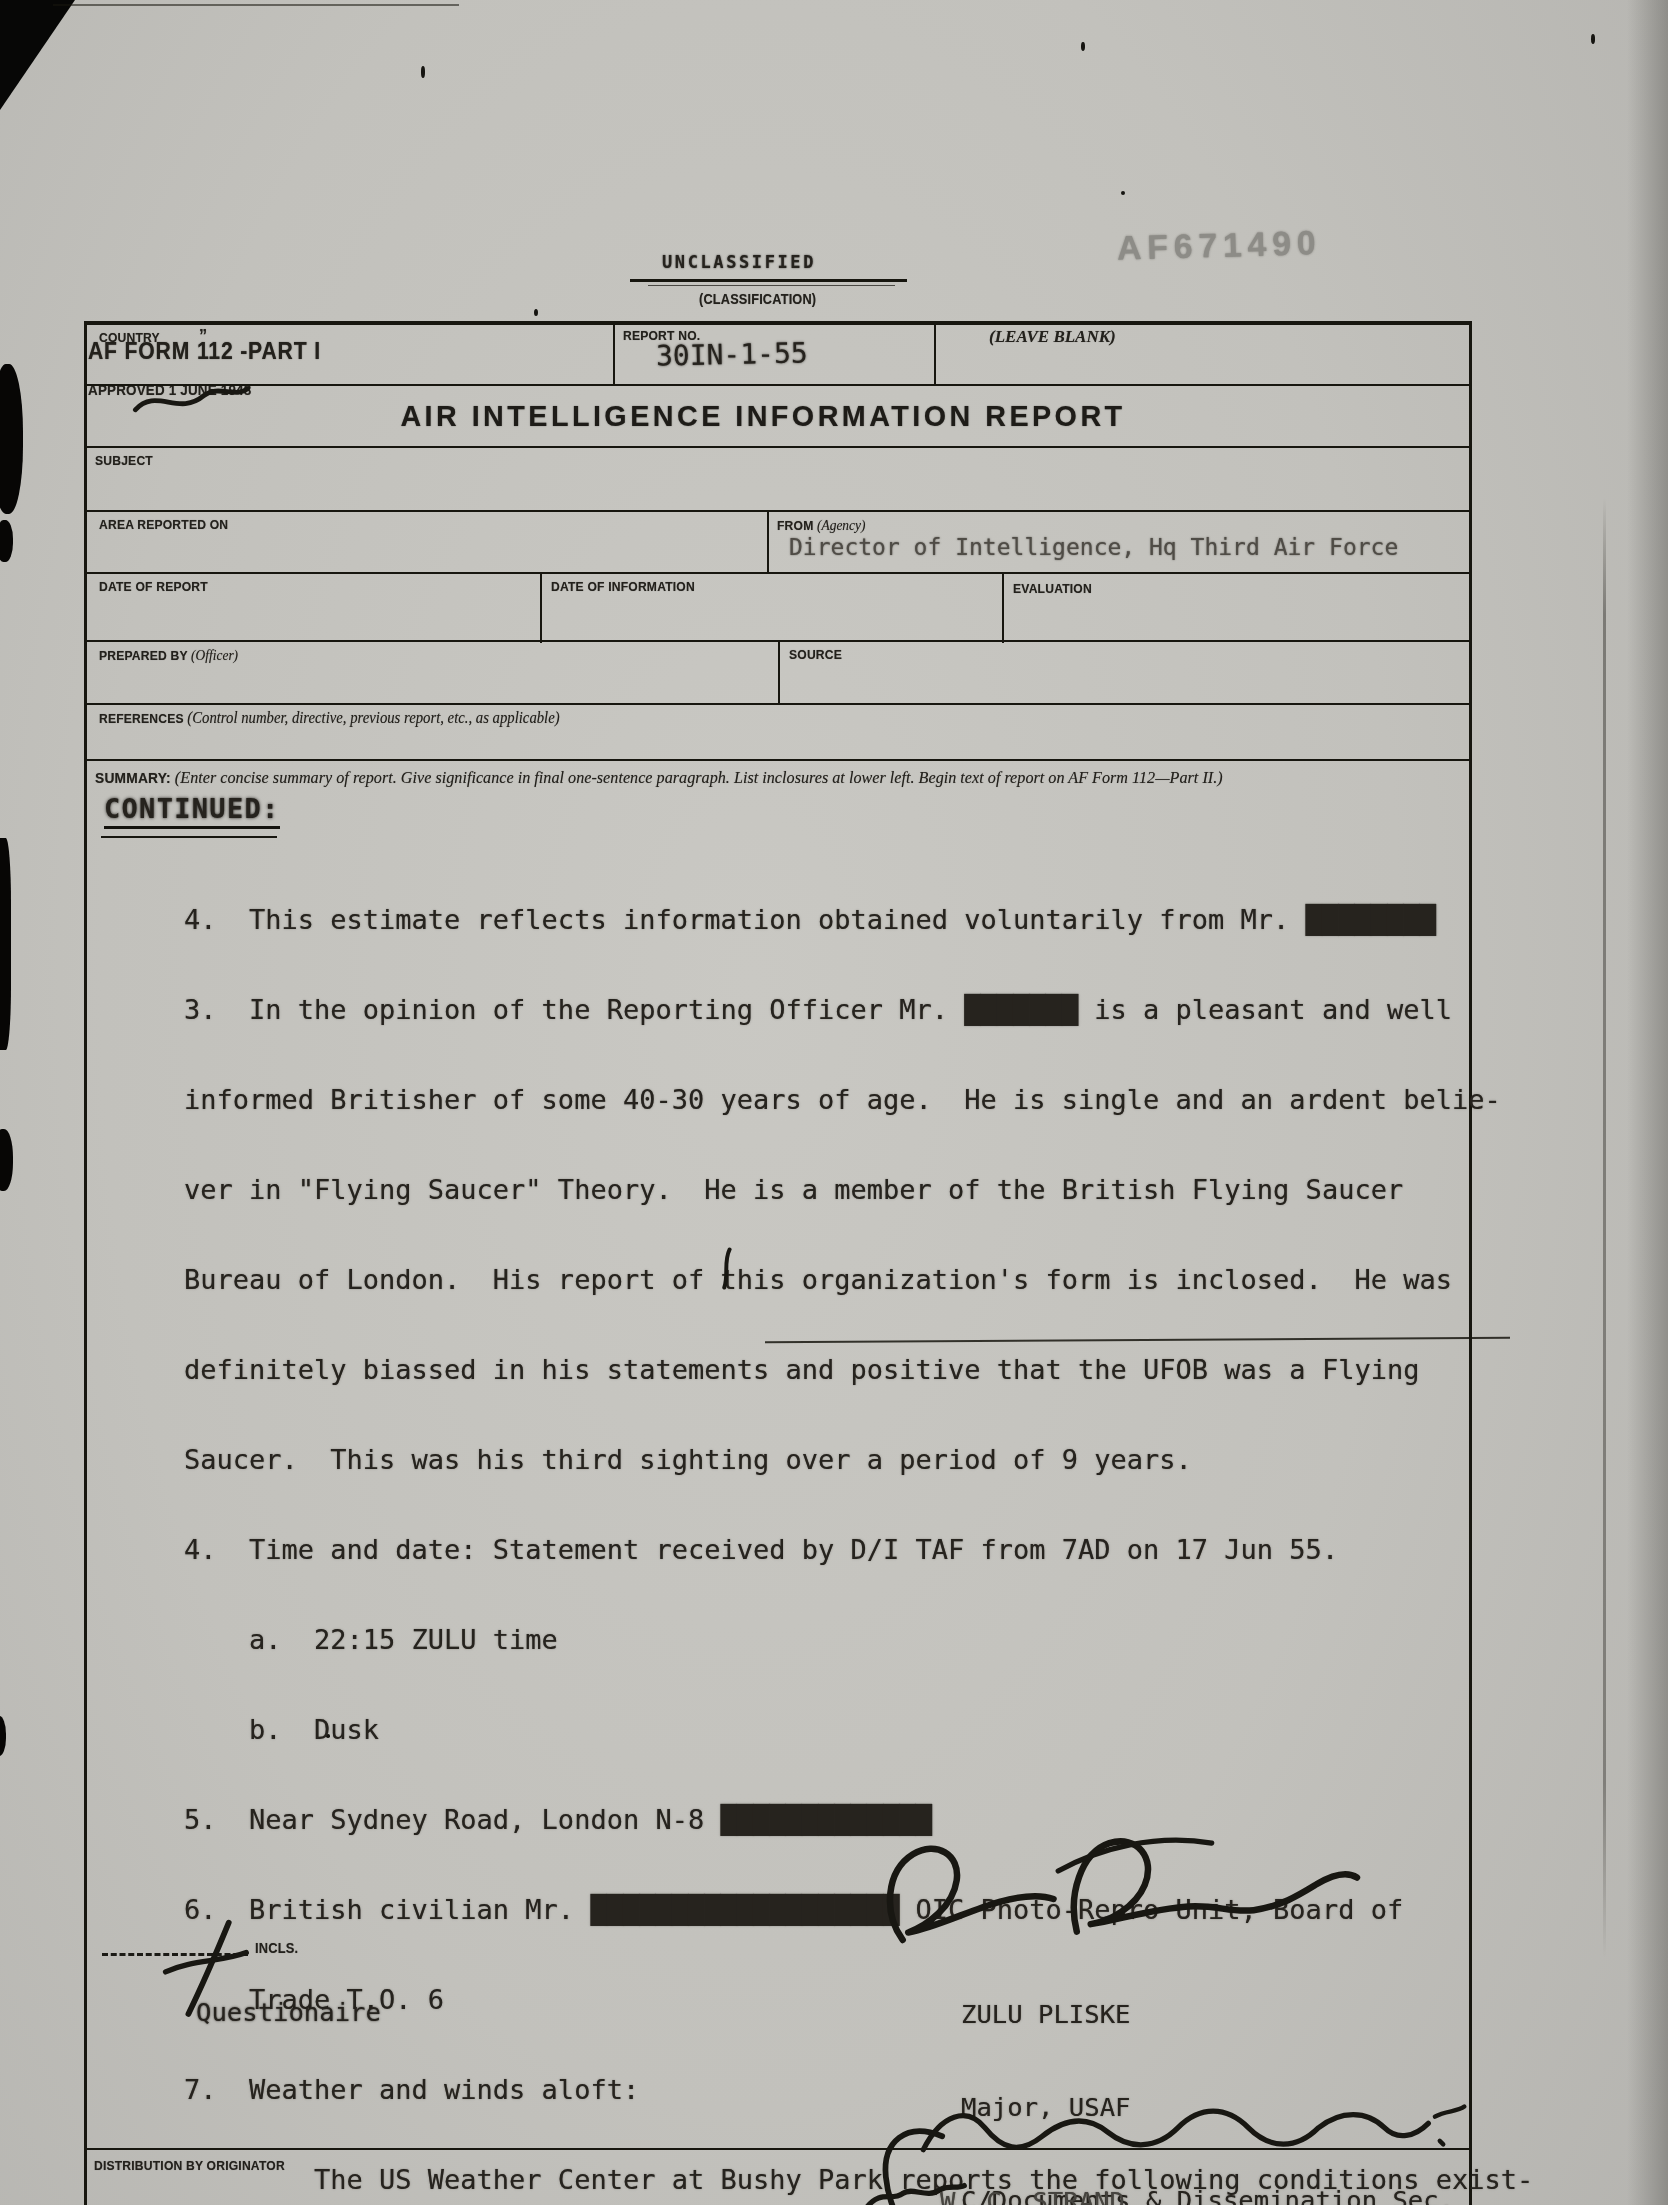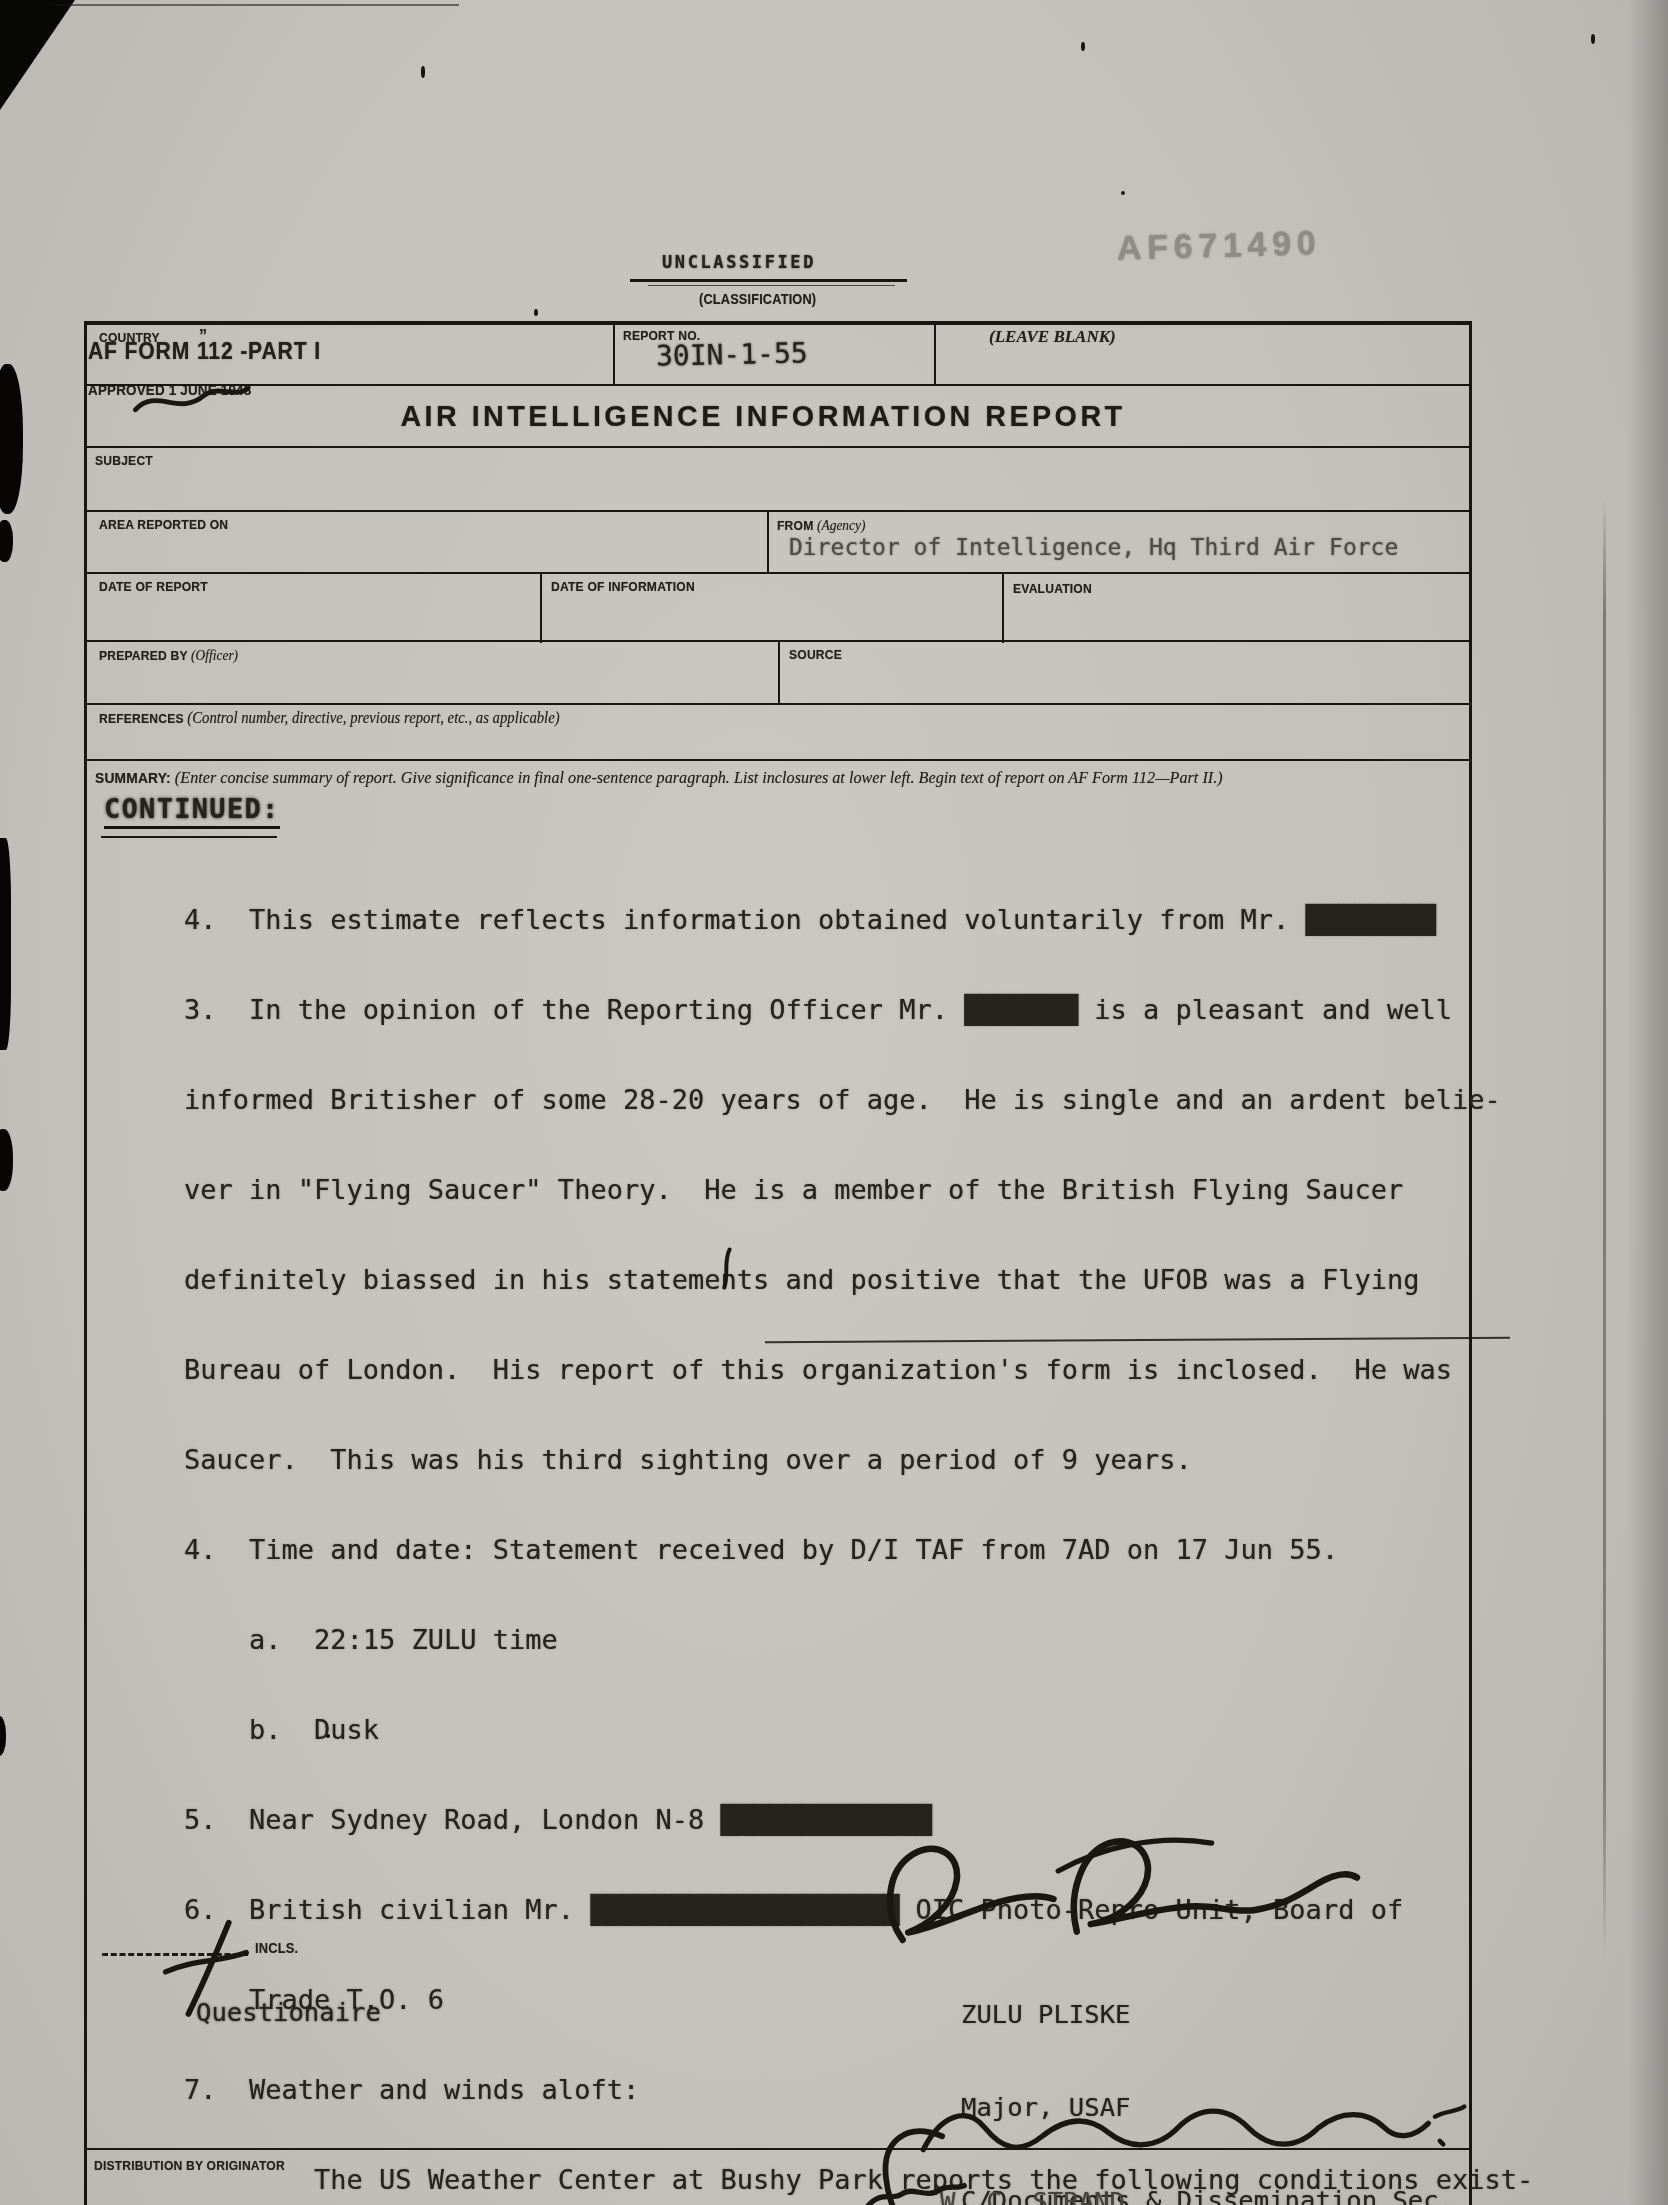"informed Britisher of some 28-20" div.typeline { text: 28-20 -> 40-30 }
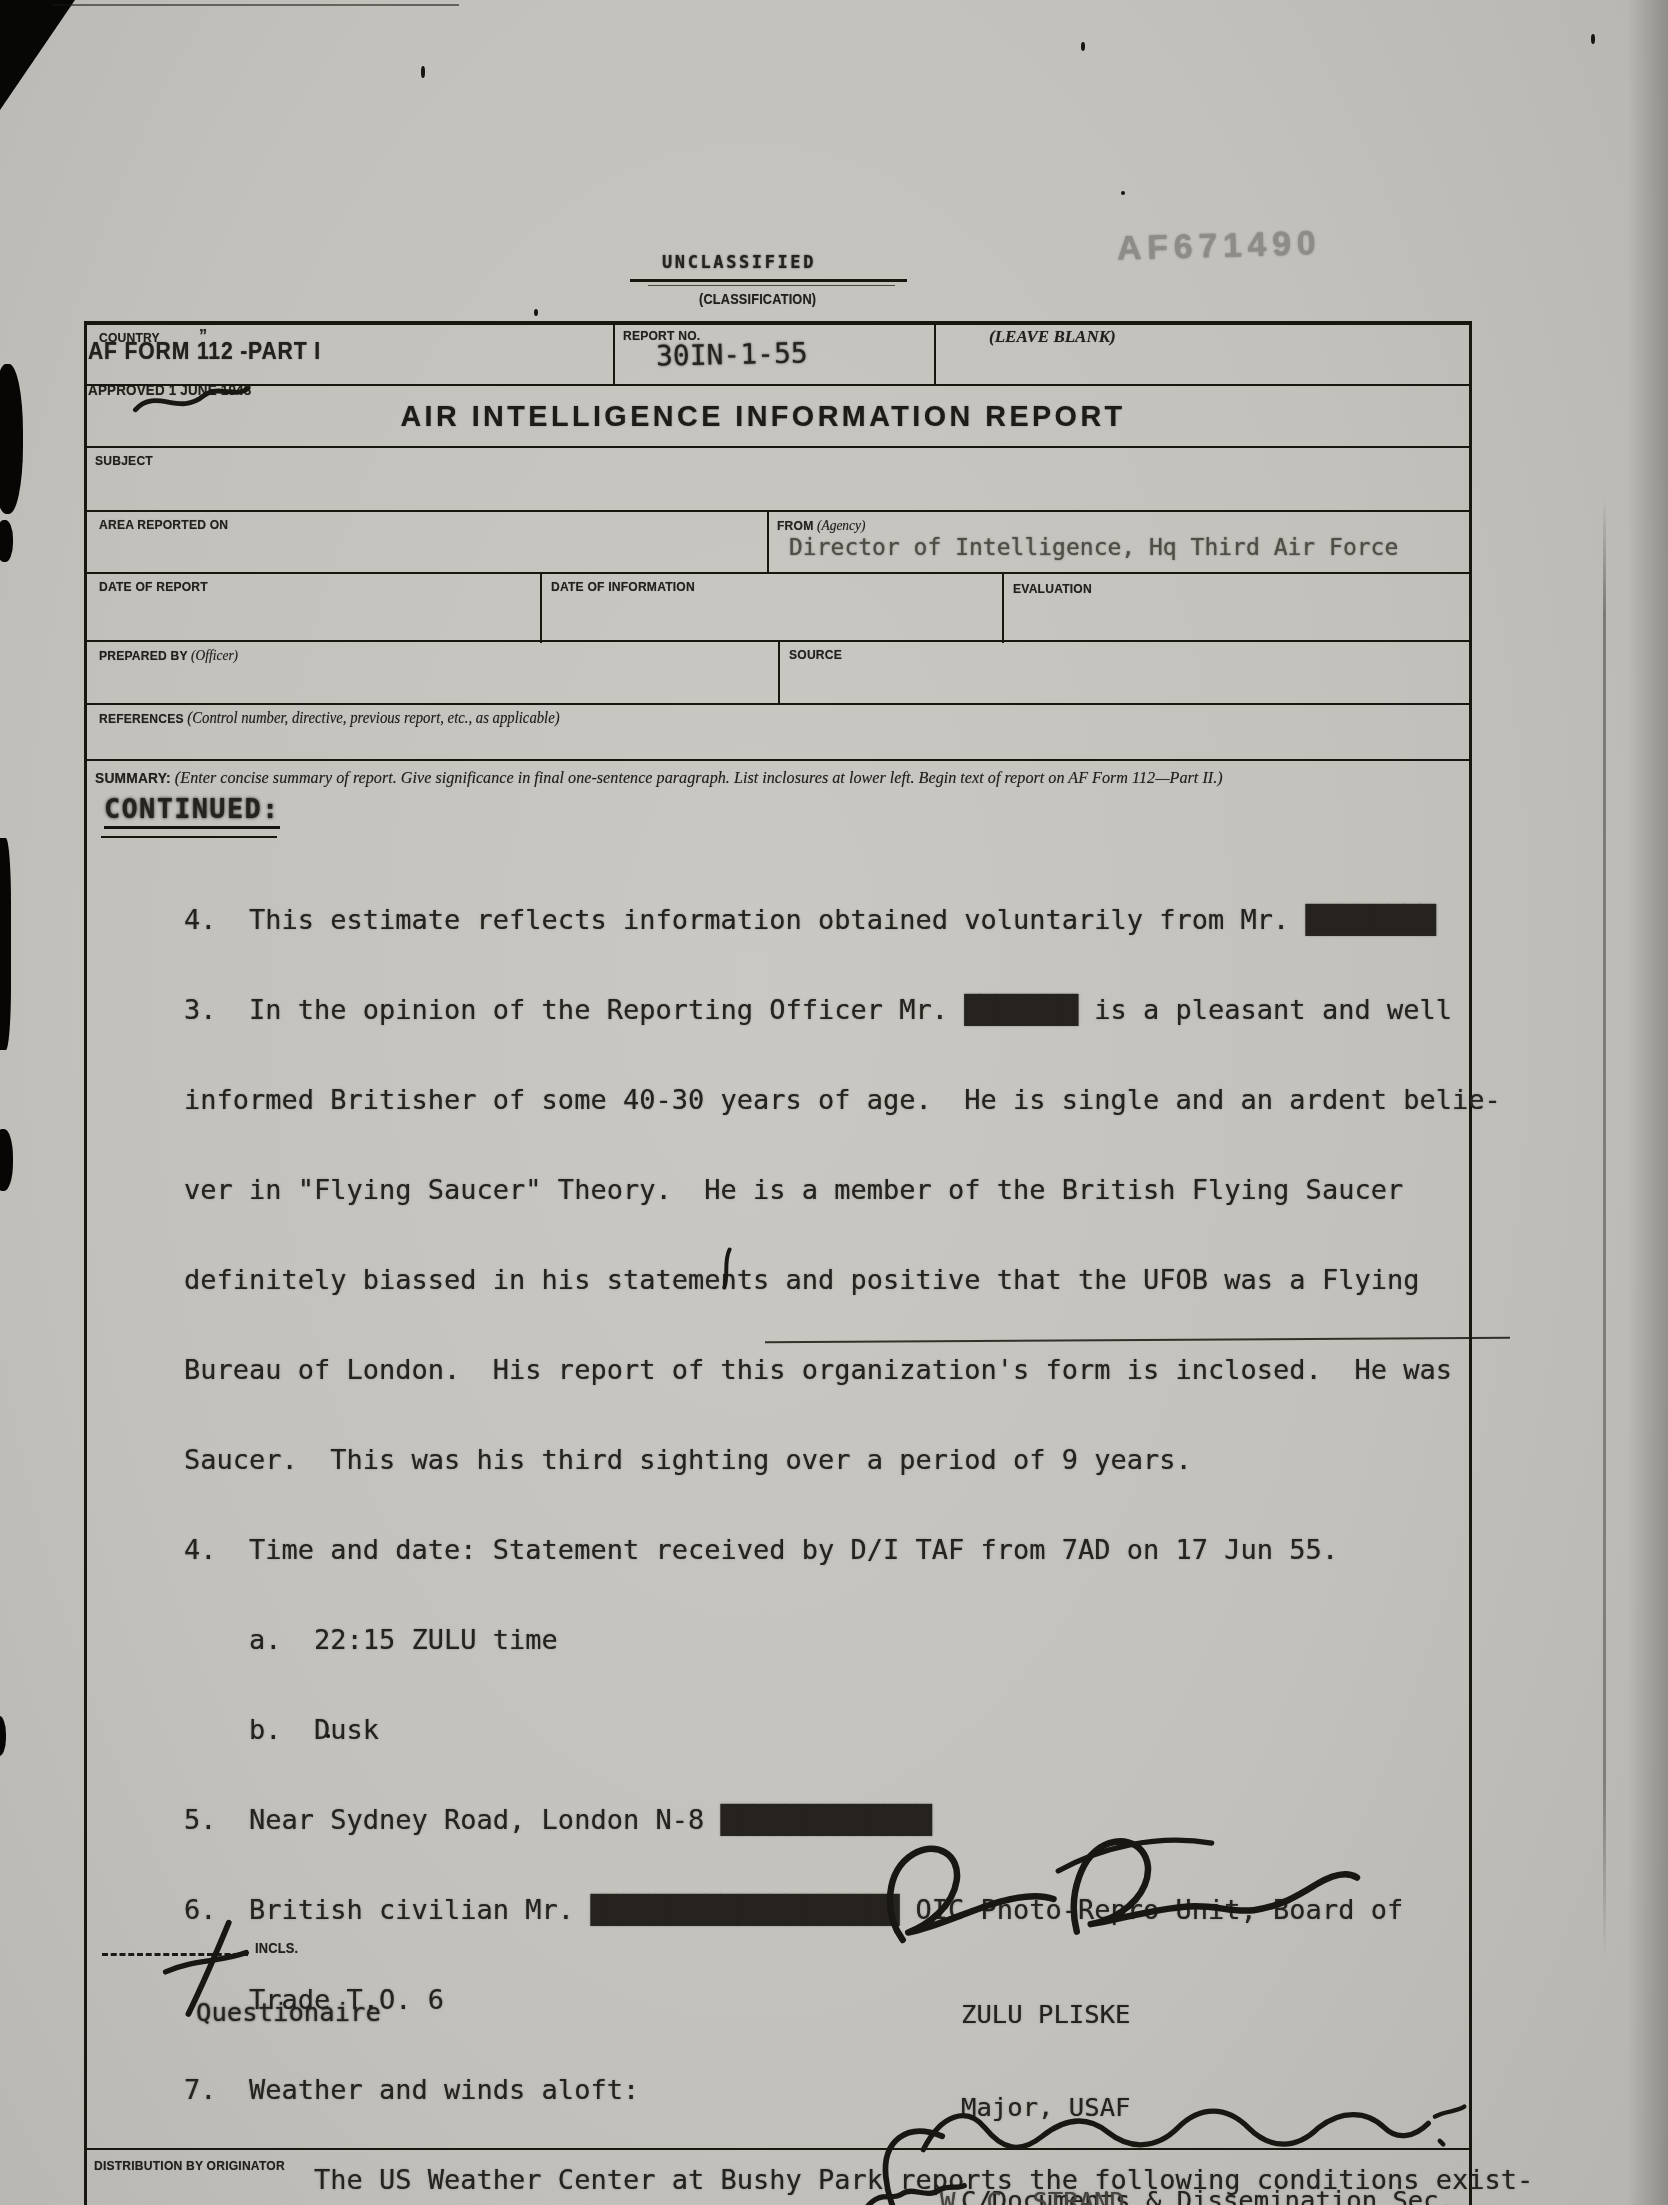"definitely biassed in his statements" div.typeline { order: before "Bureau of London. His report" -> after "Bureau of London. His report" }
